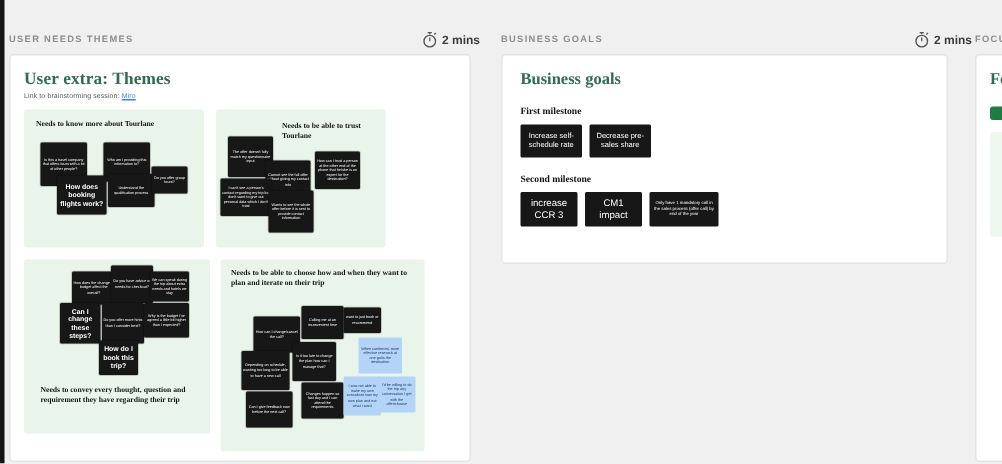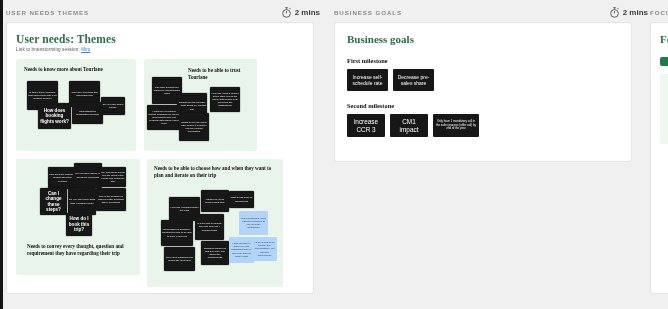"2 mins" .col-header { padding: 2px 0 0 0 -> 16px 0 0 0 }
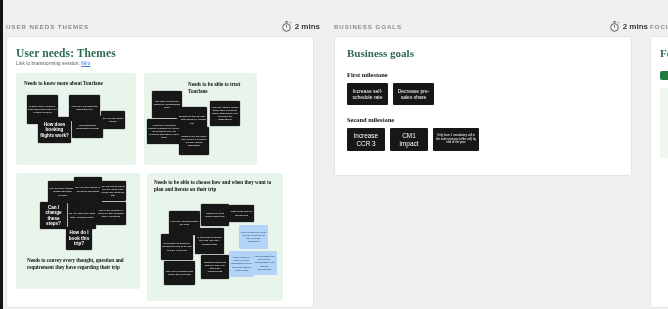"User needs: Themes" h1.h-main { text: needs -> extra }
